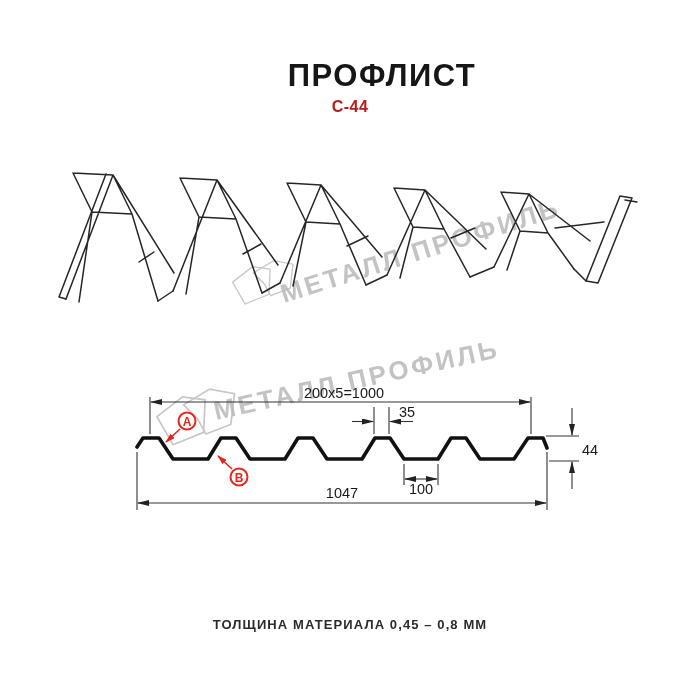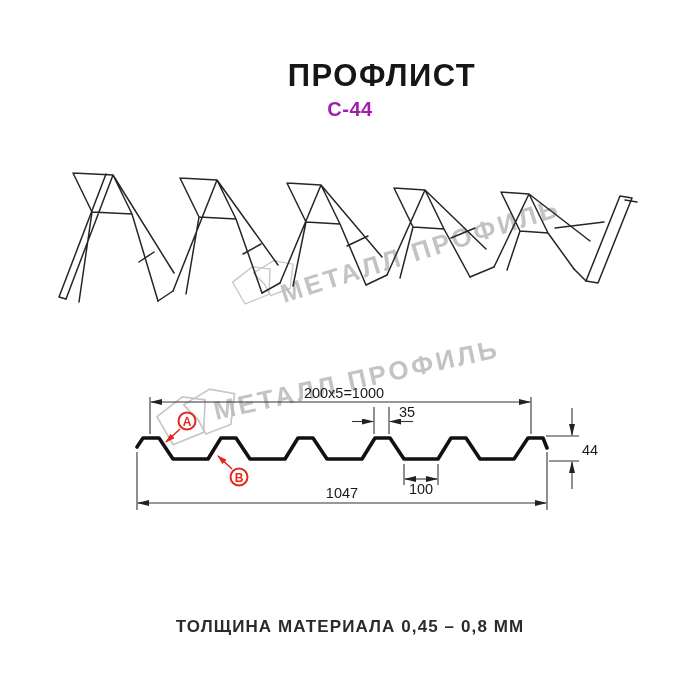"С-44" .subtitle { color: #a21caf -> #b91c1c; font-size: 20px -> 16px }
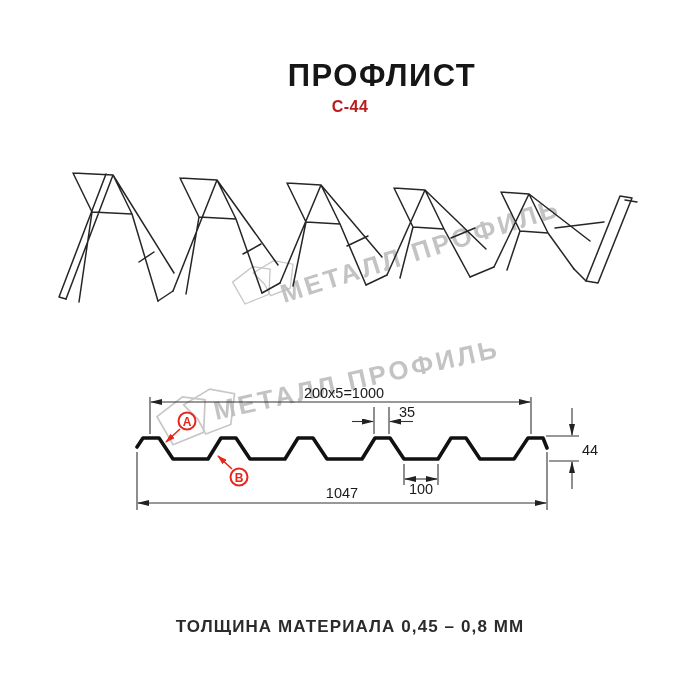"ТОЛЩИНА МАТЕРИАЛА 0,45 – 0,8" .footer { font-size: 17px -> 13px }
